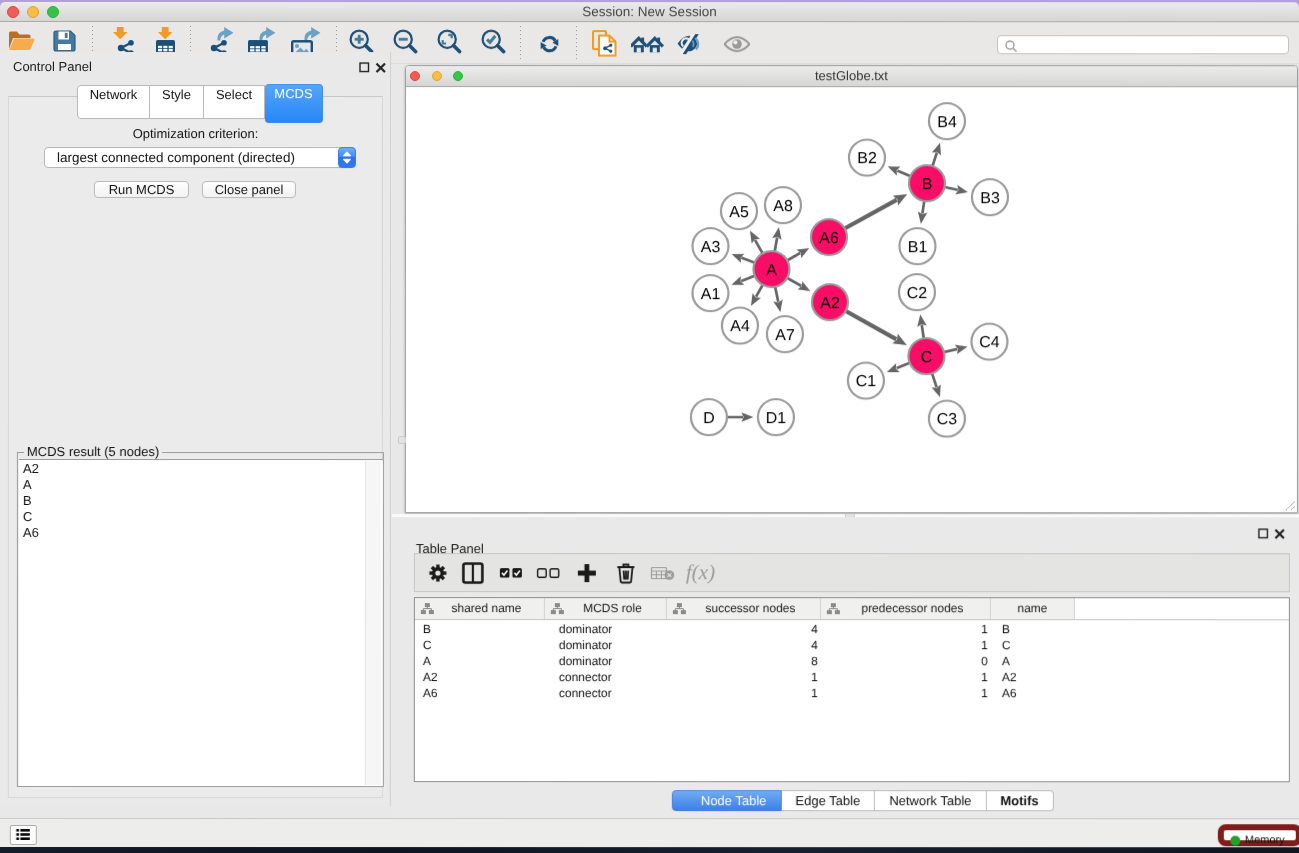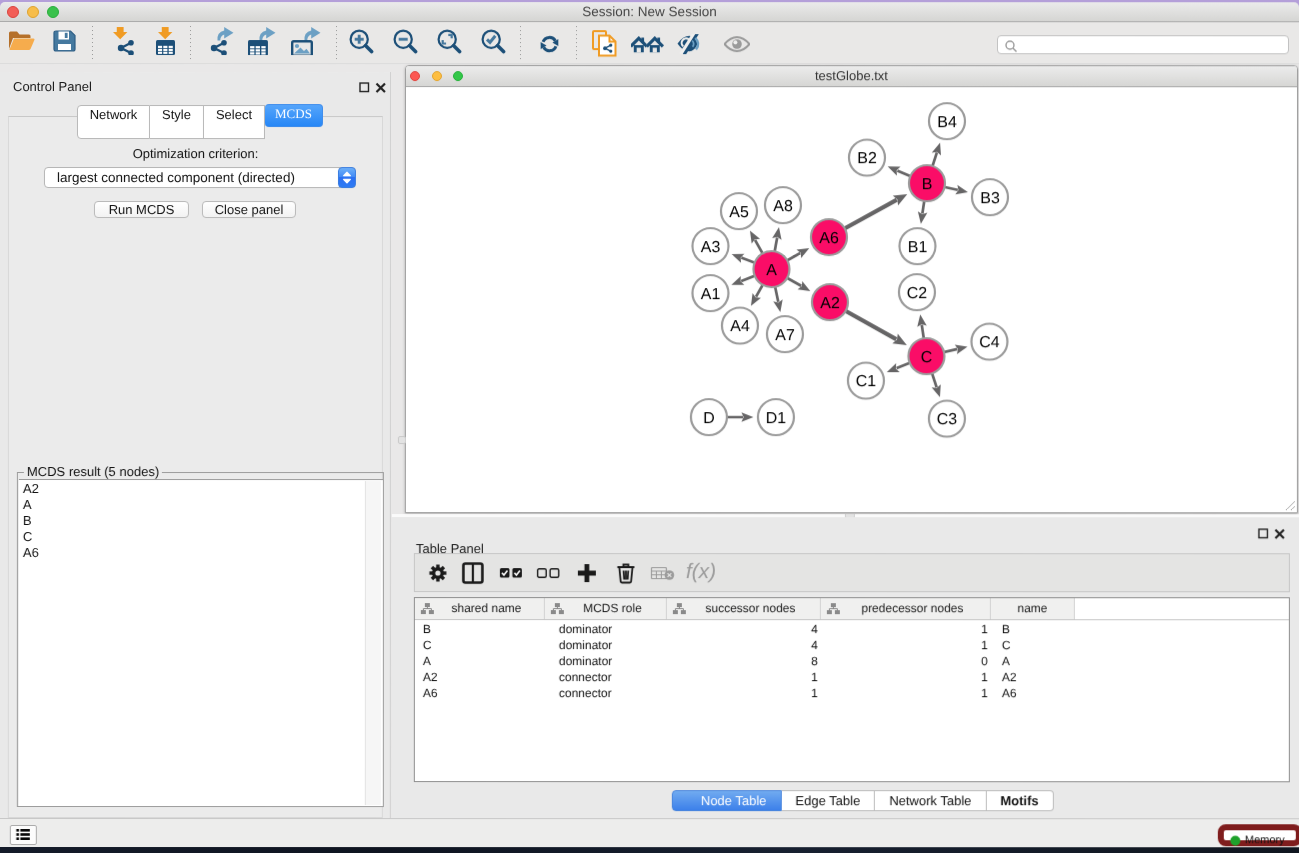"Control Panel" #cpanel { top: 72px -> 52px }
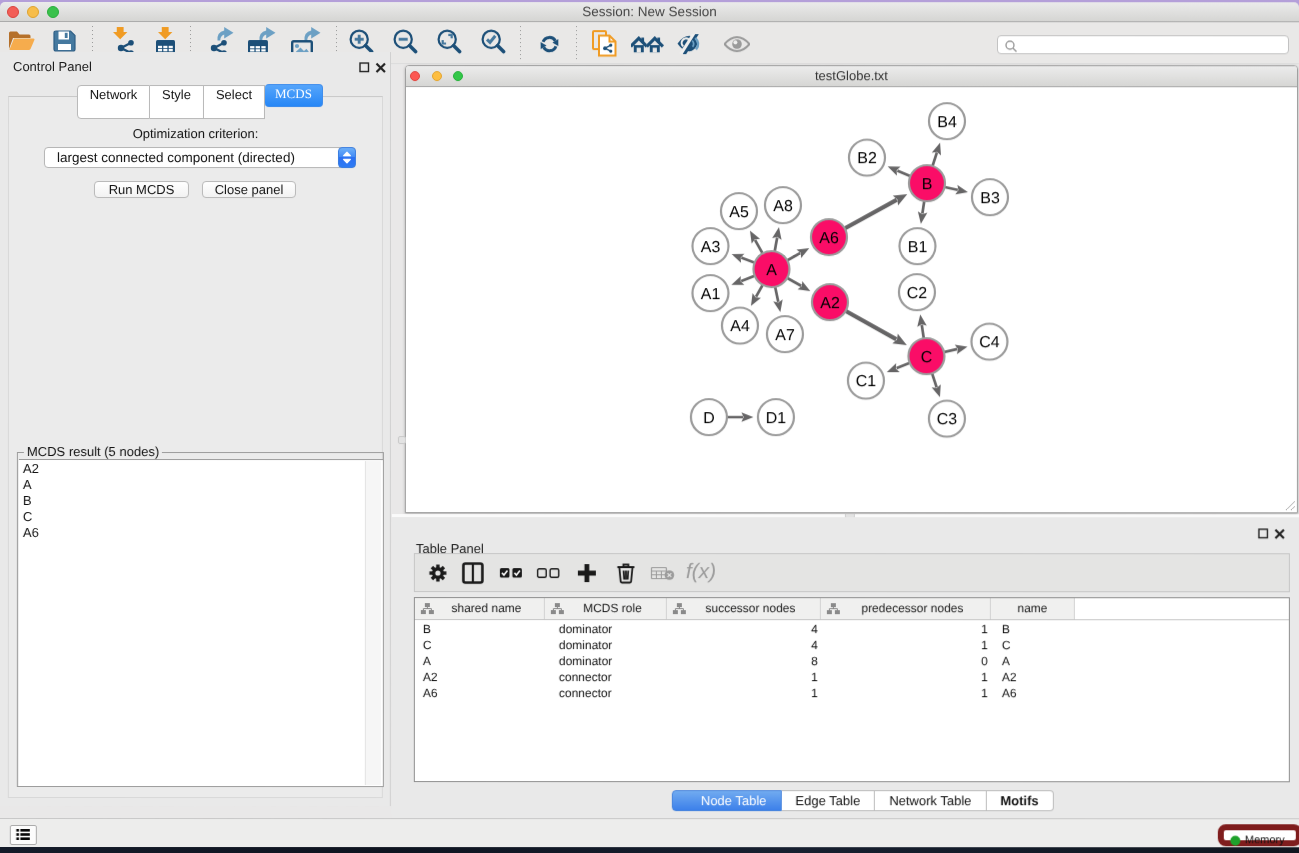"MCDS" .tab.sel { font-family: Liberation Serif, serif -> none; height: 23px -> 39px }
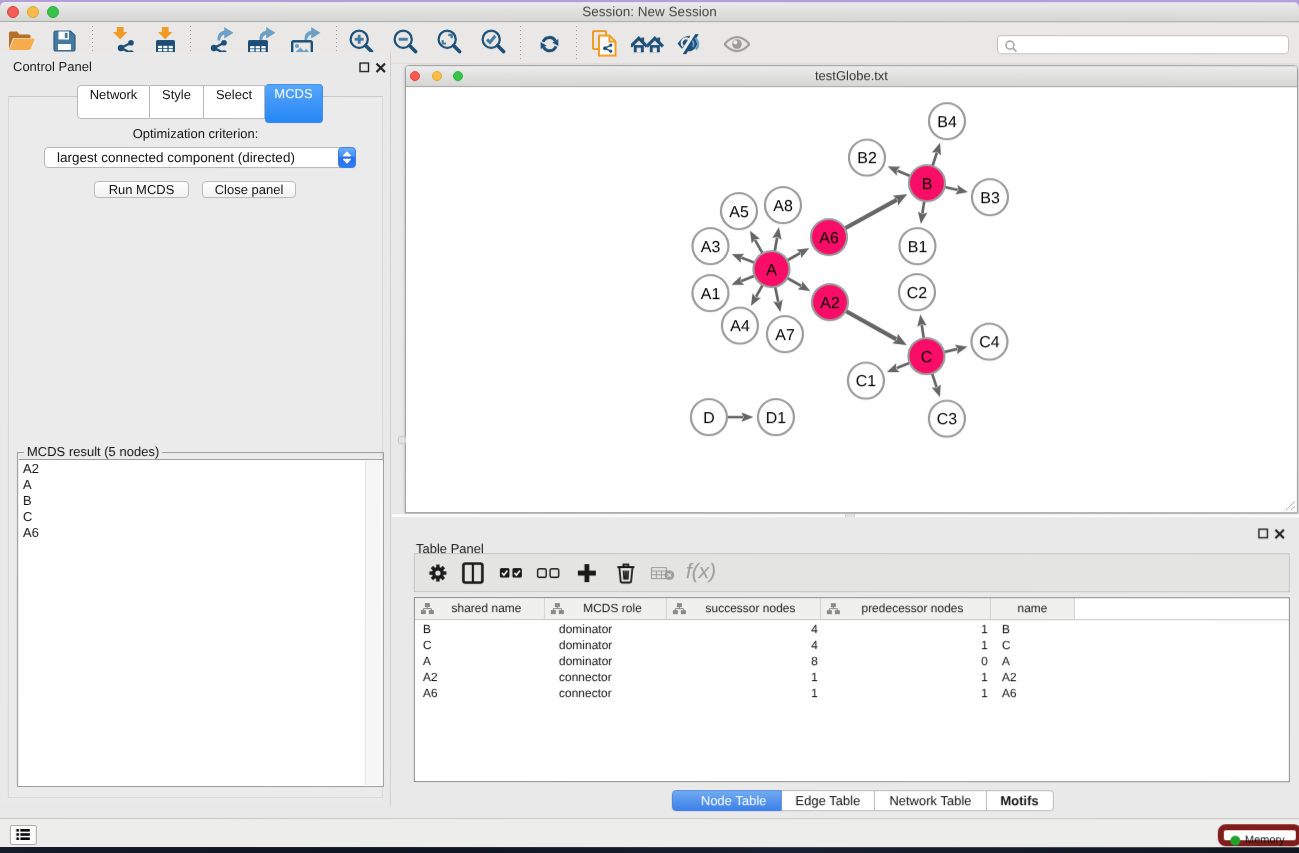"f(x)" div.abs { font-family: Liberation Sans, sans-serif -> Liberation Serif, serif }
